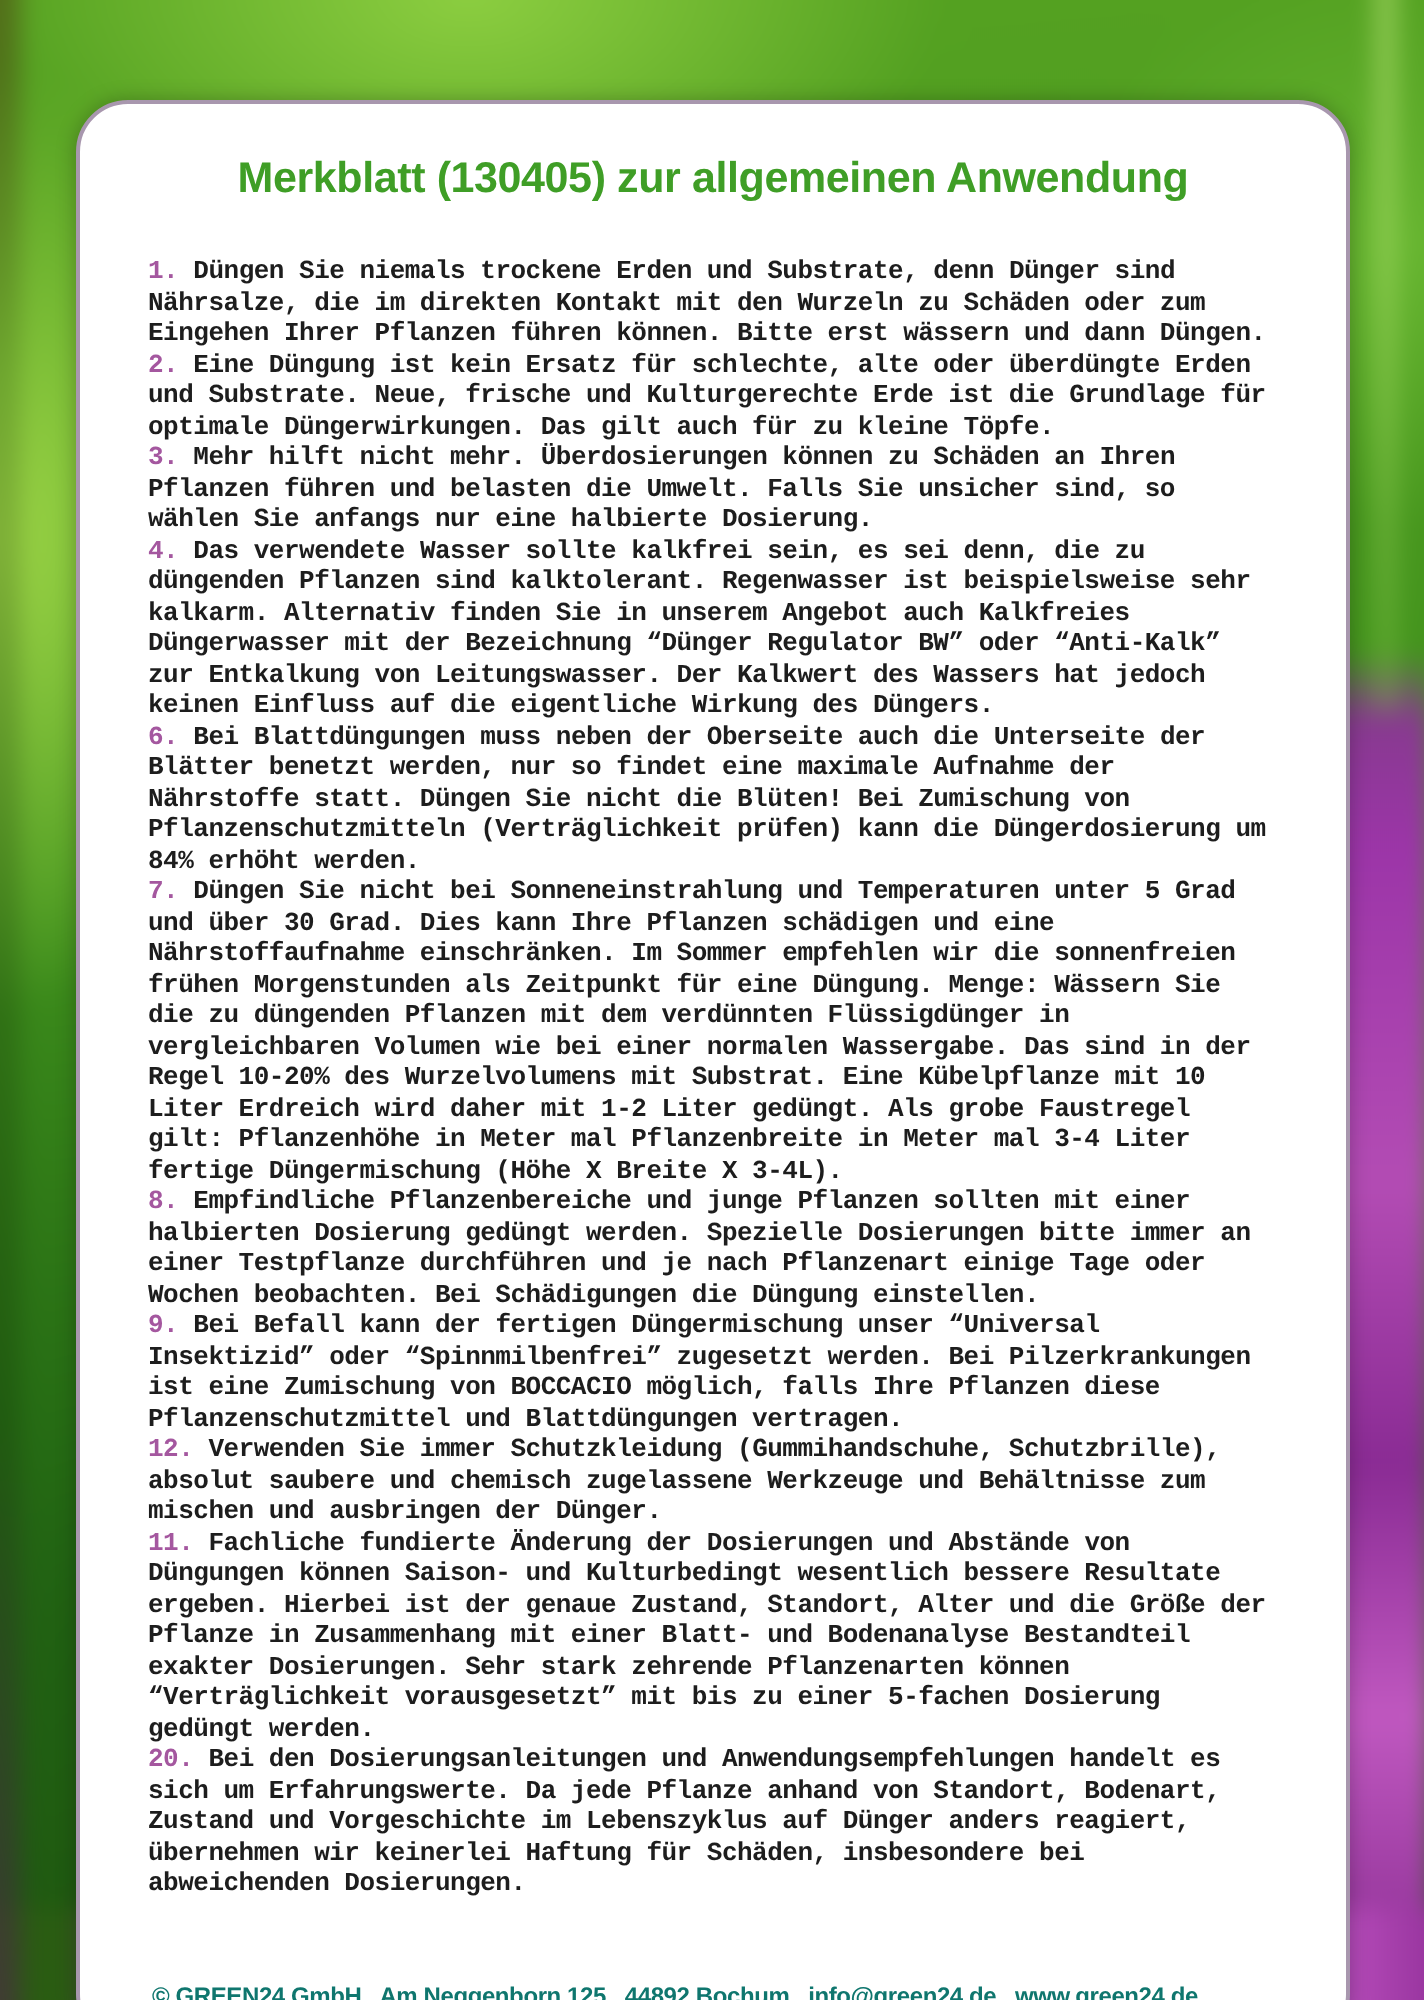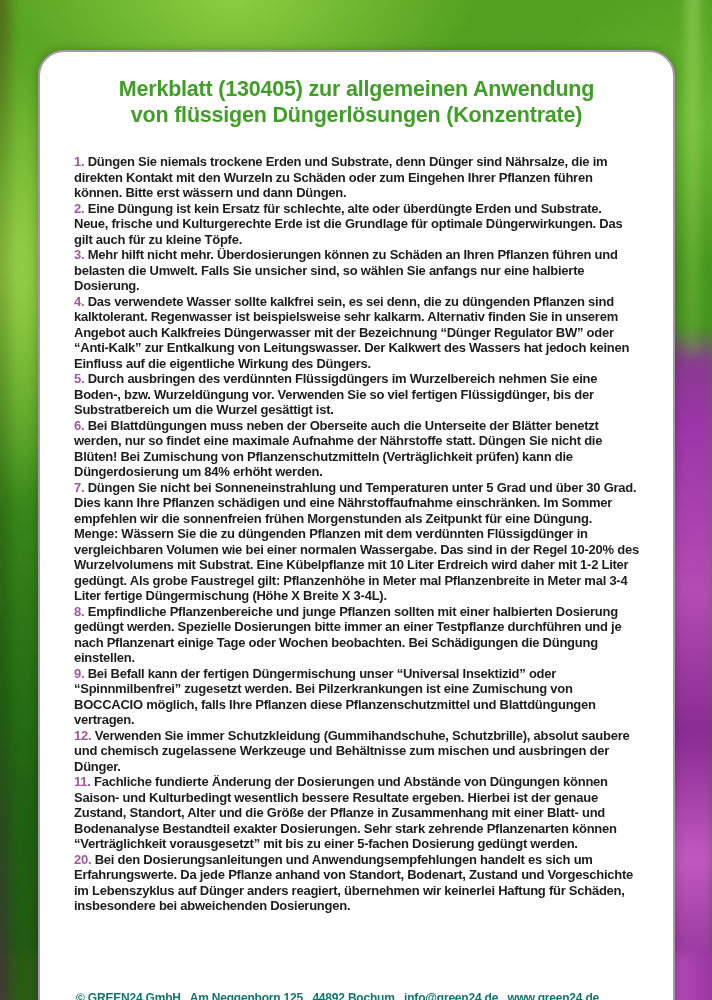"von flüssigen Düngerlösungen" span { html: <span>von flüssigen Düngerlösungen (Konzentrate)</span> -> none }
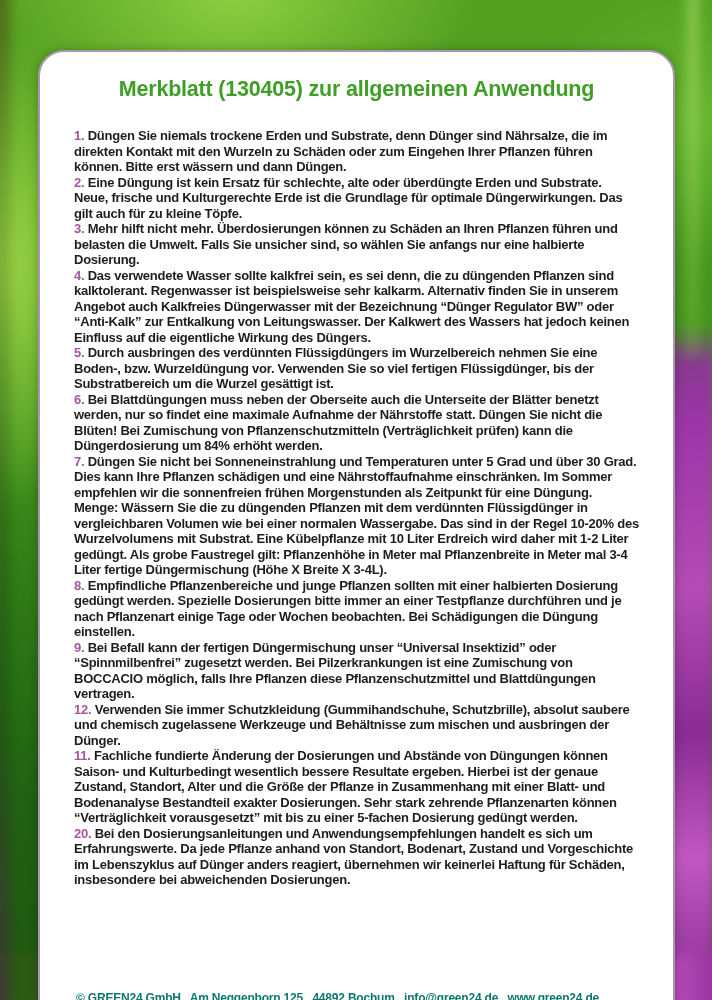"1. Düngen Sie niemals trockene" .content { font-family: none -> Liberation Mono, monospace }
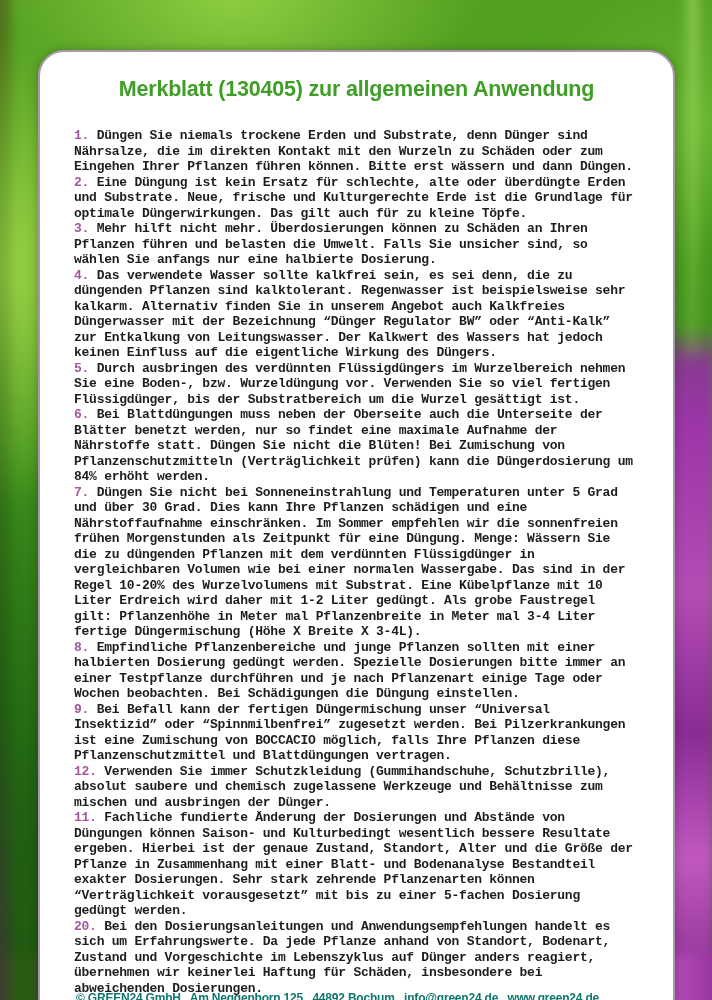"5. Durch ausbringen des verdünnten" p { html: <p><span>5.</span> <span>Durch ausbringen des verdünnten Flüssigdüngers im Wurzelbereich nehmen Sie eine Boden-, bzw. Wurzeldüngung vor. Verwenden Sie so viel fertigen Flüssigdünger, bis der Substratbereich um die Wurzel gesättigt ist.</span></p> -> none }
